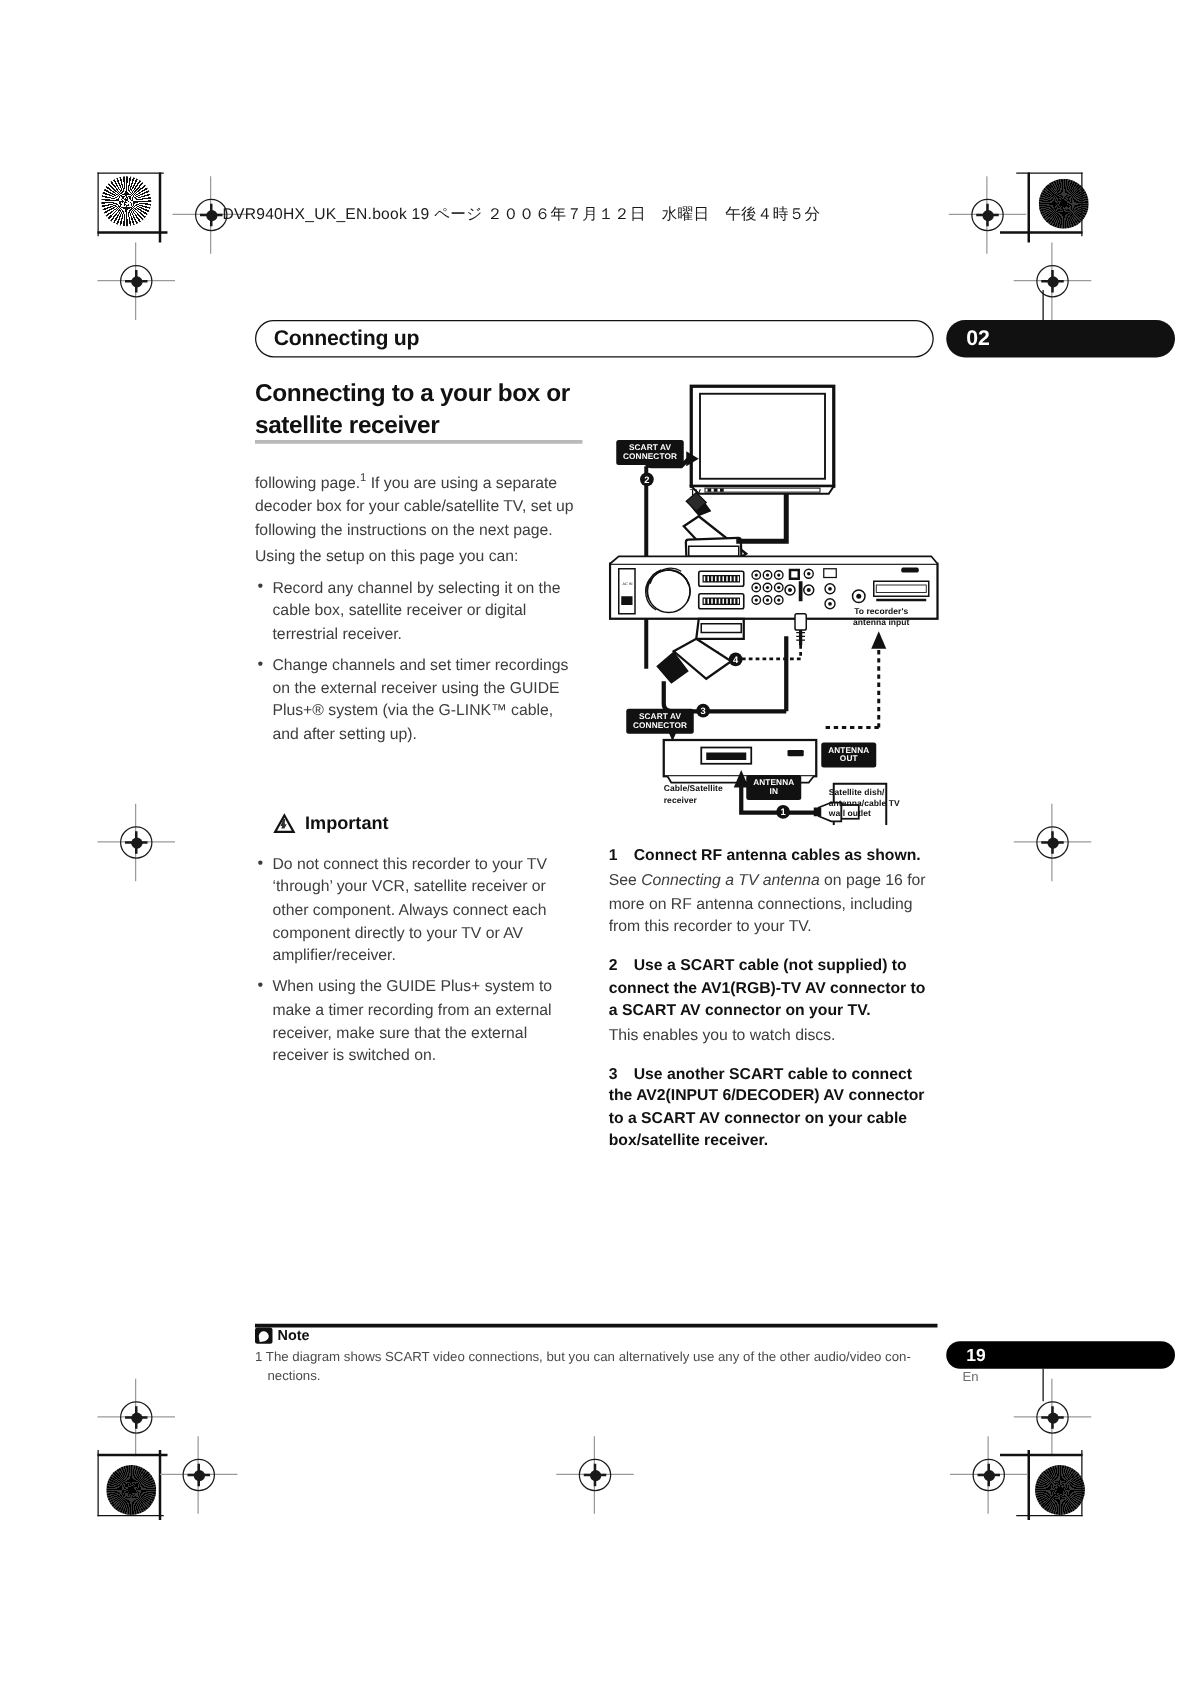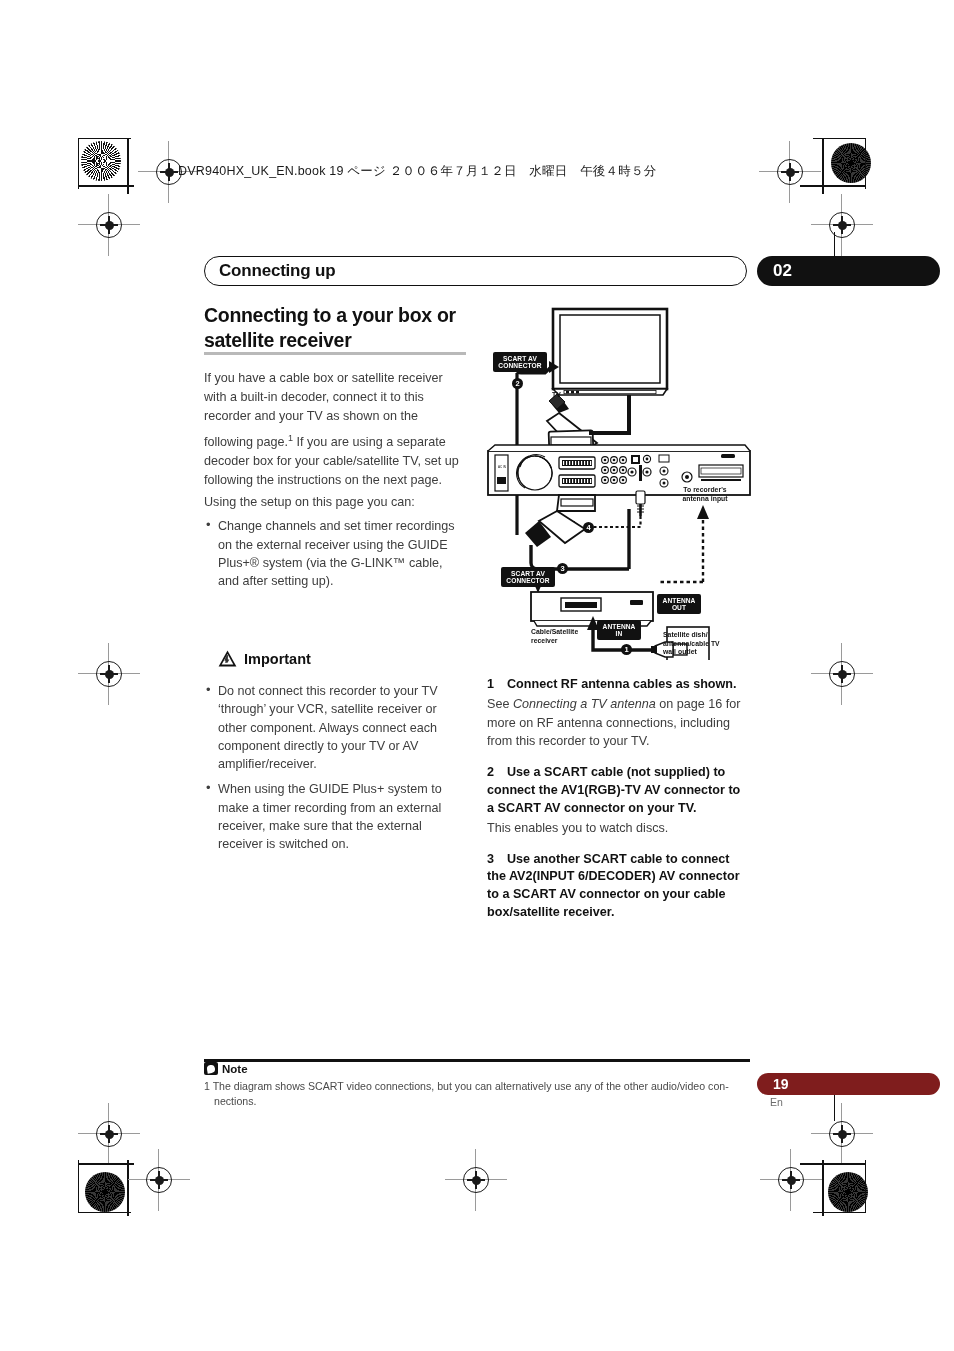"If you have a cable" p { html: <p>If you have a cable box or satellite receiver with a built-in decoder, connect it to this recorder and your TV as shown on the</p> -> none }
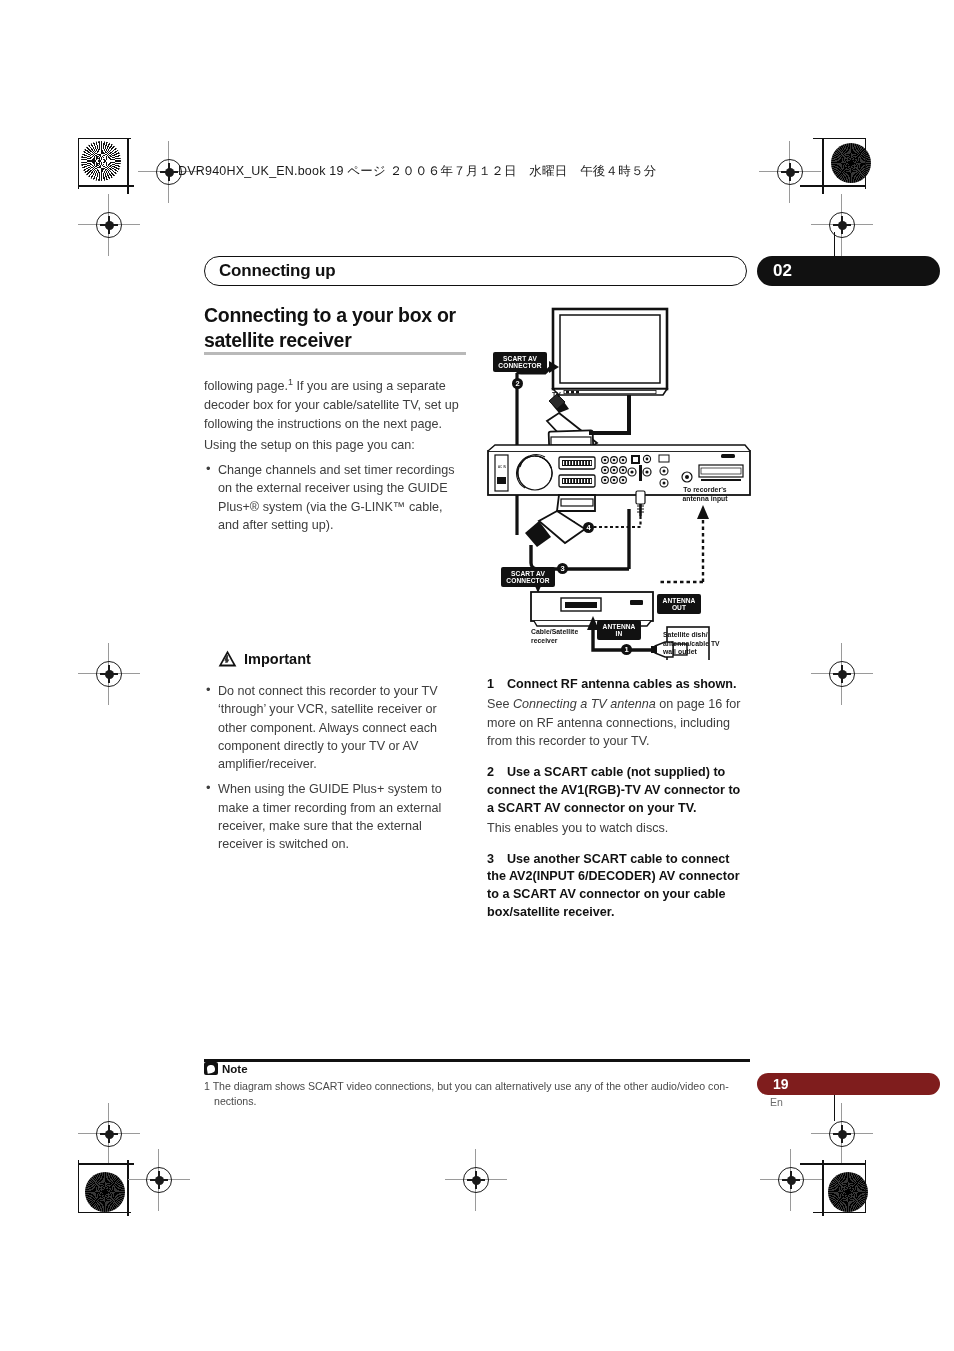"Record any channel by selecting" li { html: none -> <li><span>Record any channel by selecting it on the cable box, satellite receiver or digital terrestrial receiver.</span></li> }
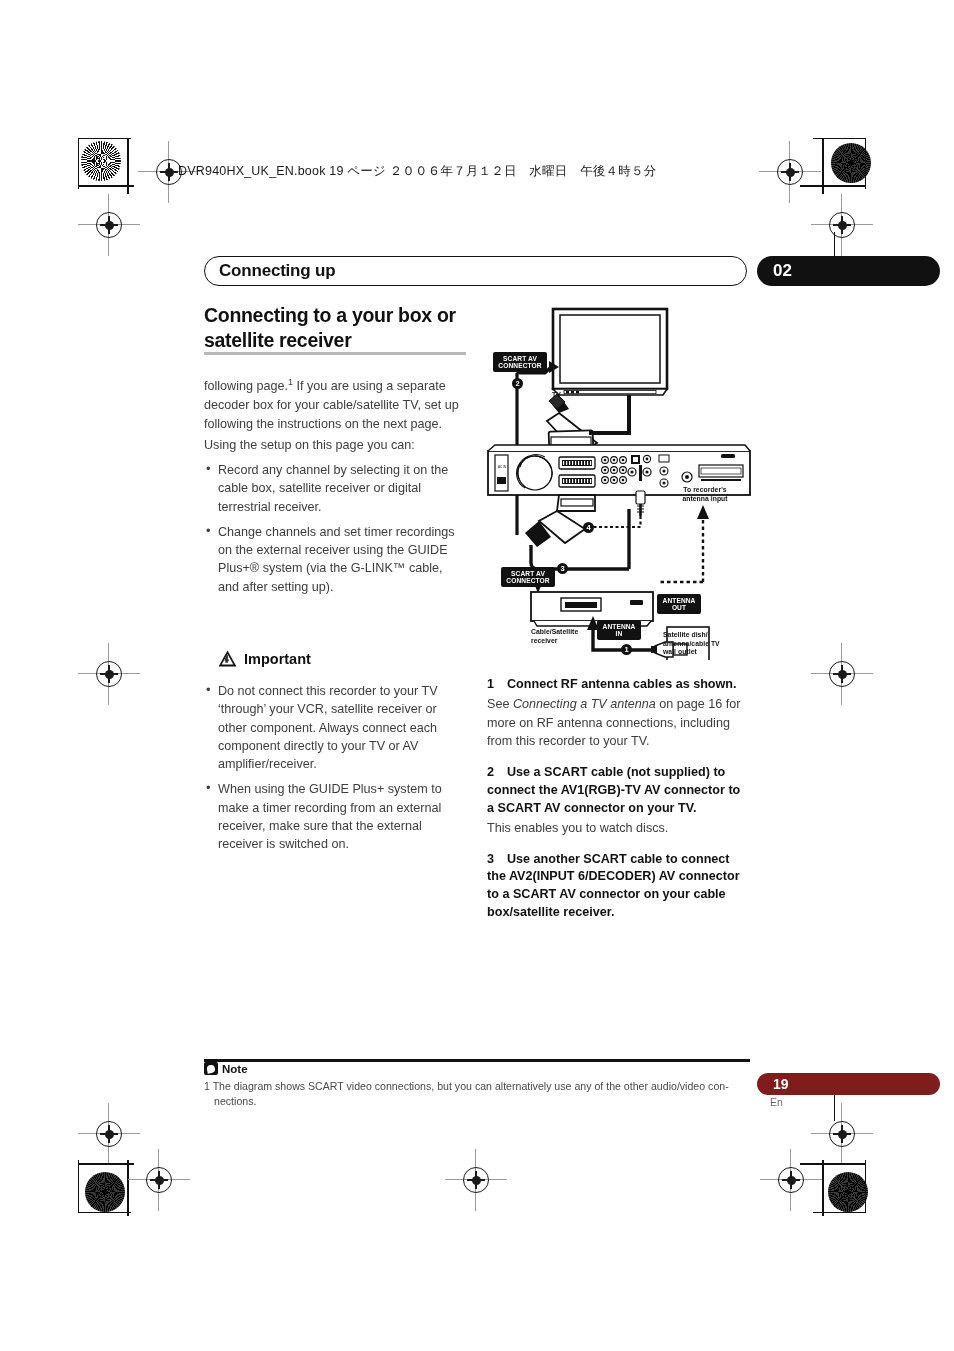"19" .pagebadge { background: #7f1d1d -> #000000 }
